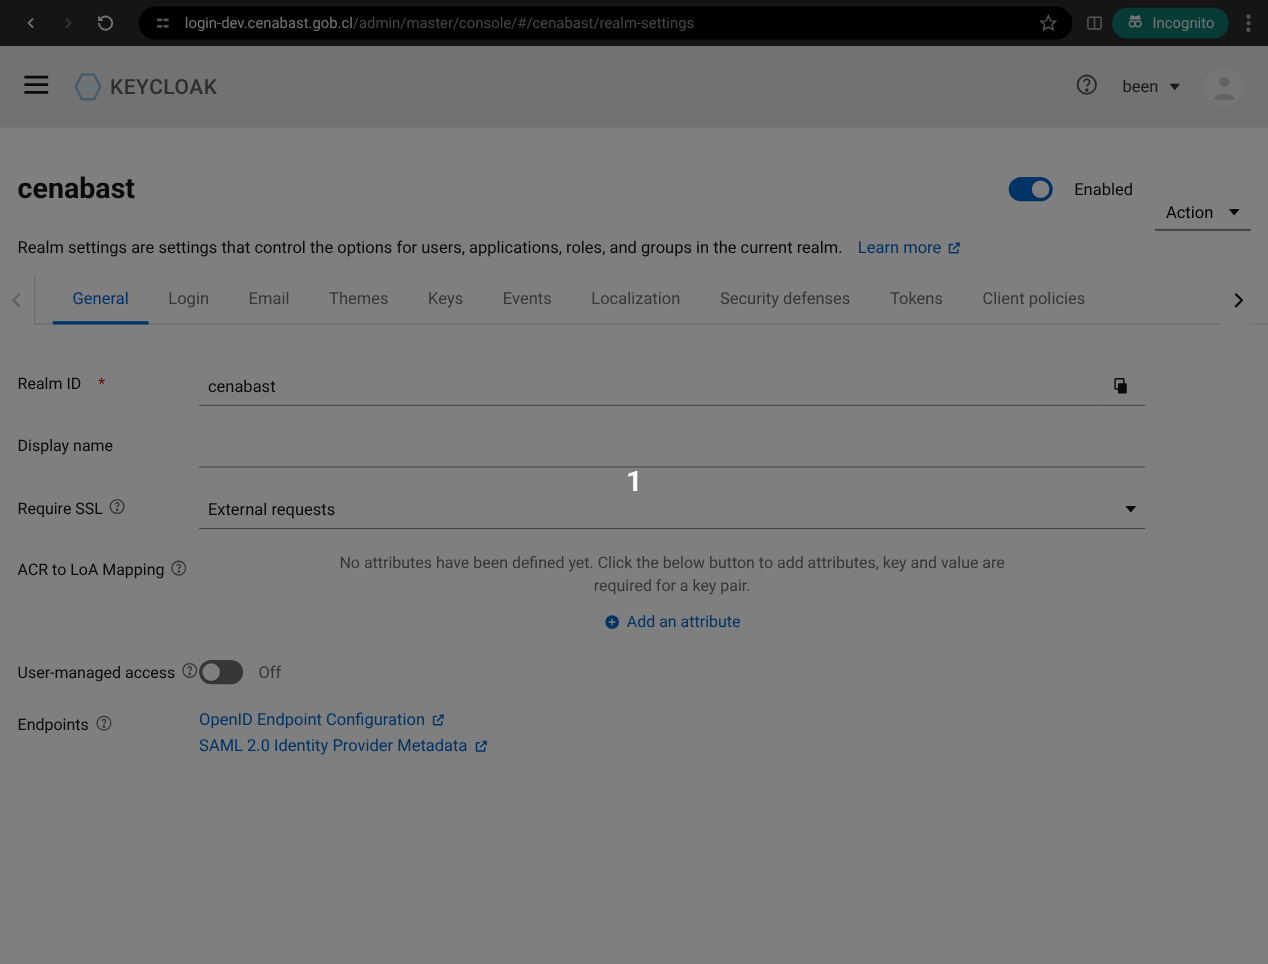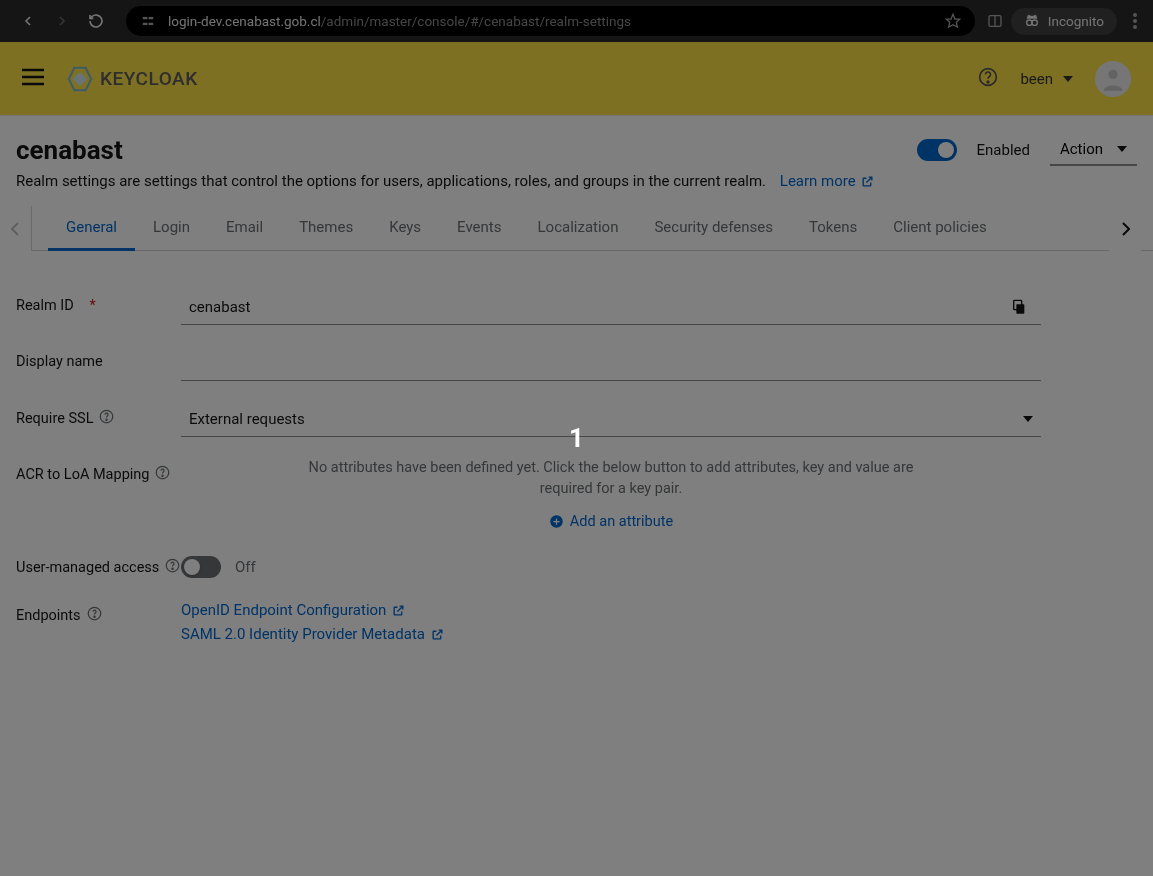"Incognito" .incognito-pill { background: #404040 -> #0f766e }
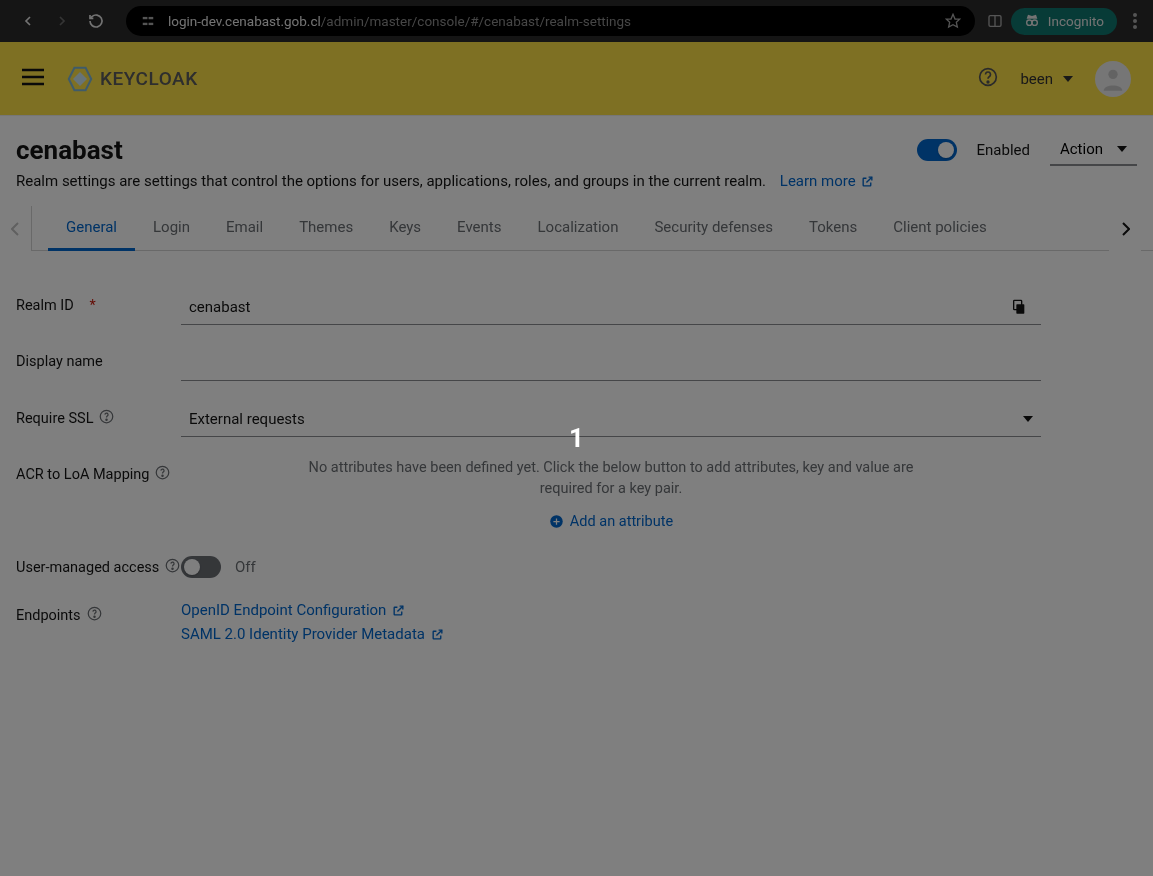"KEYCLOAK" .kc-header { background: #fde047 -> #e5e5e5 }
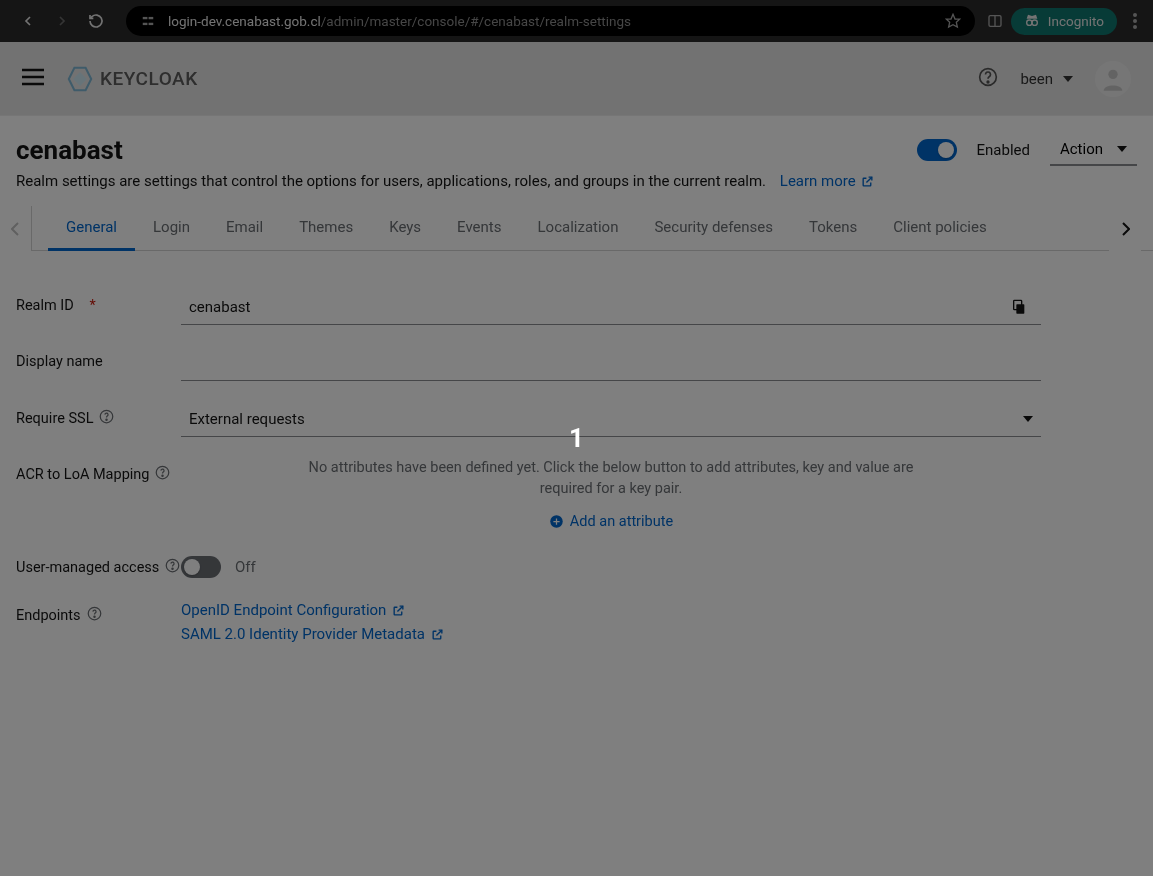"Action" .action-dd { margin-top: none -> 44px }
